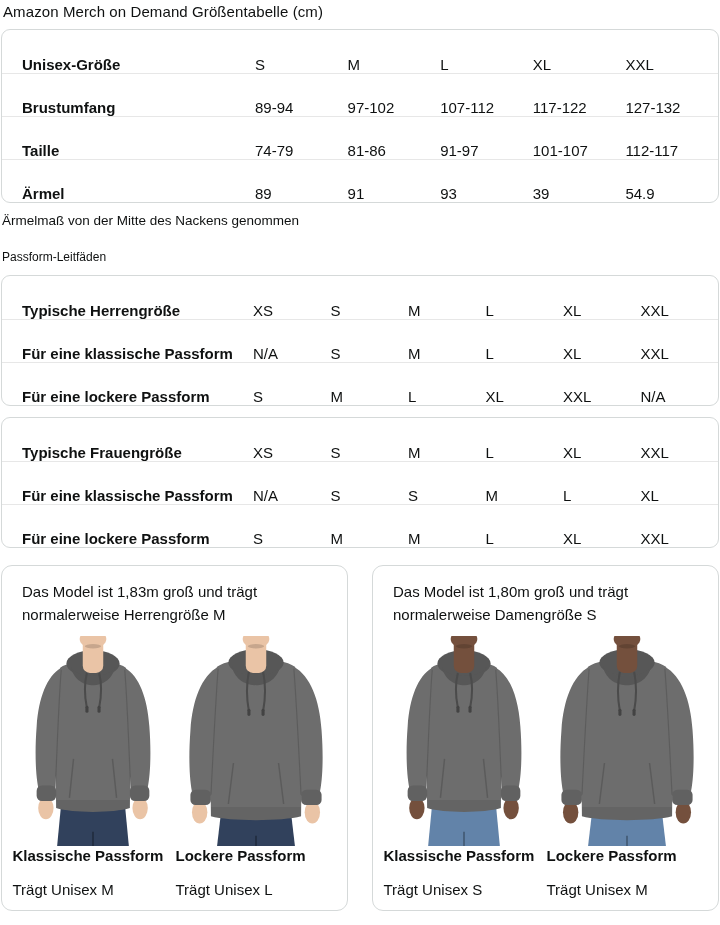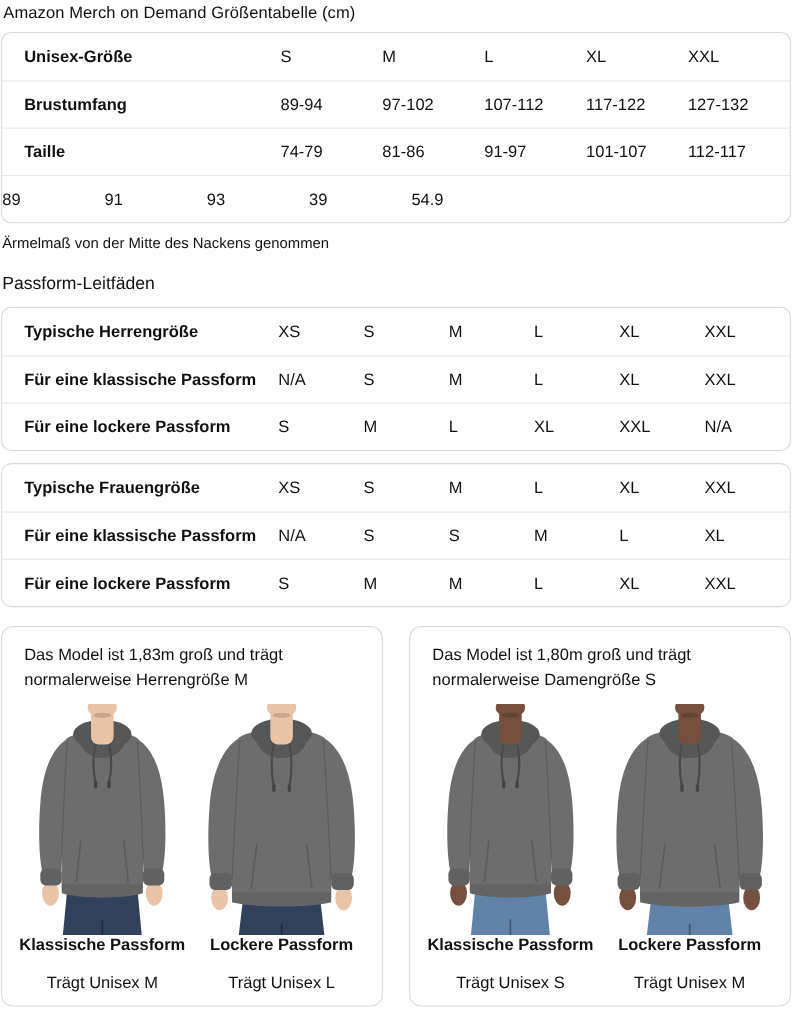"Unisex-Größe" .trow { align-items: center -> flex-end }
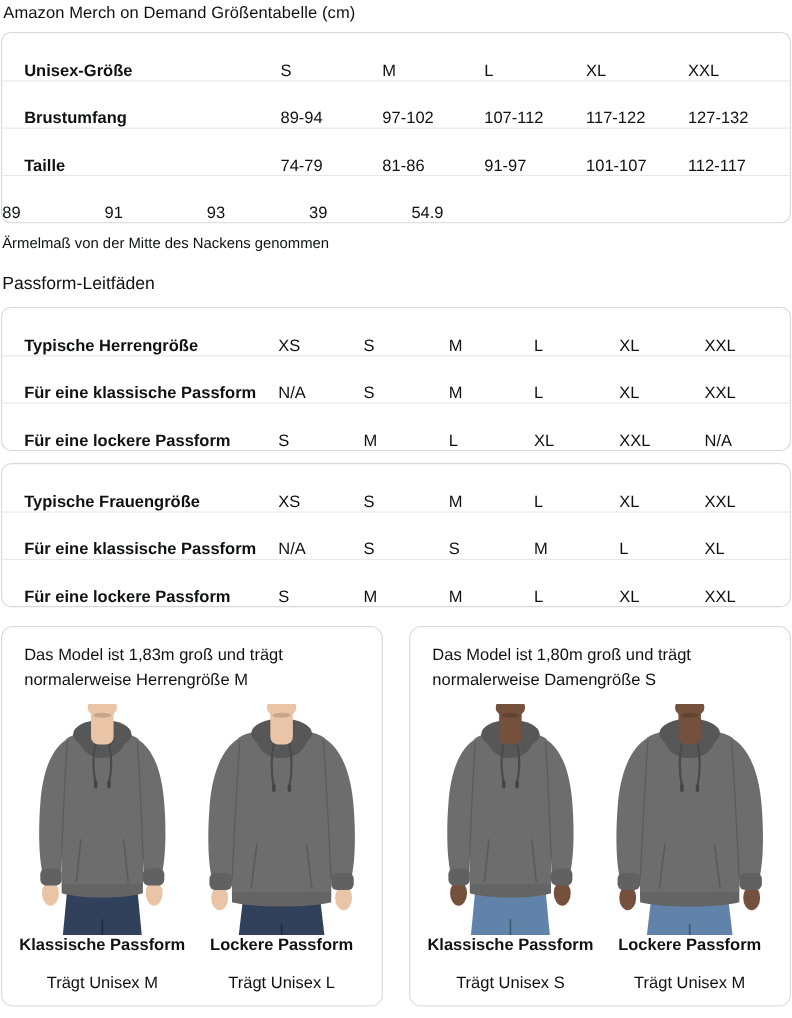"Ärmel" div.tlabel { html: none -> <div>Ärmel</div> }
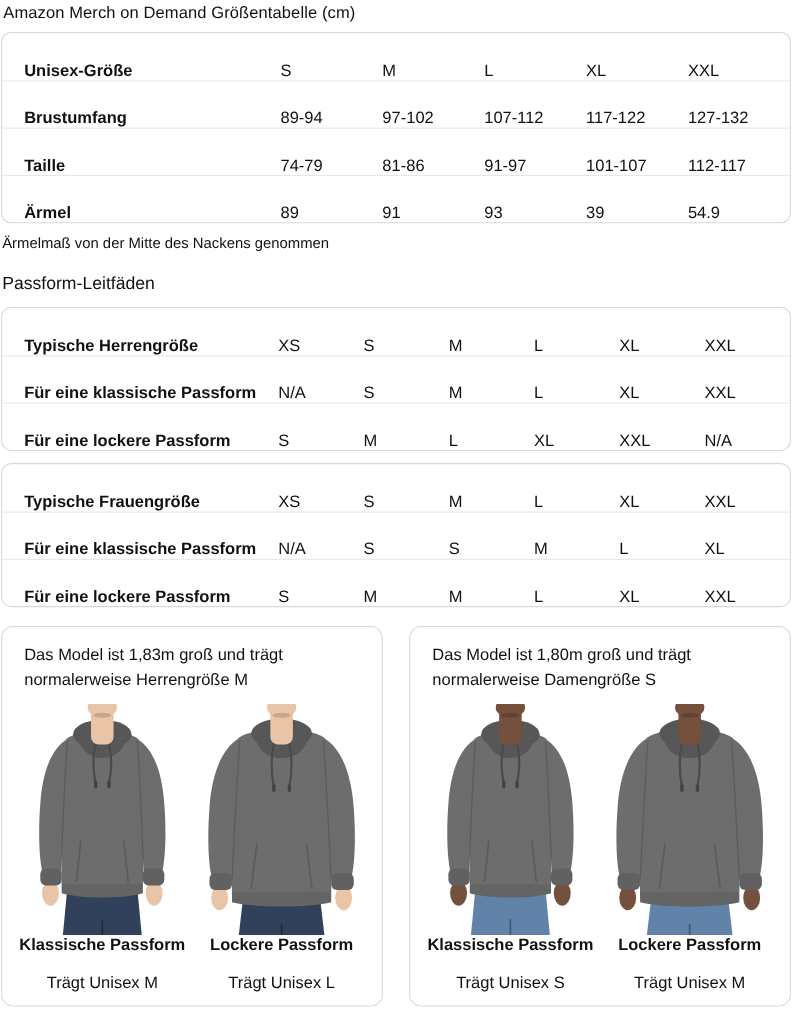"Passform-Leitfäden" .section-heading { font-size: 16px -> 12px }
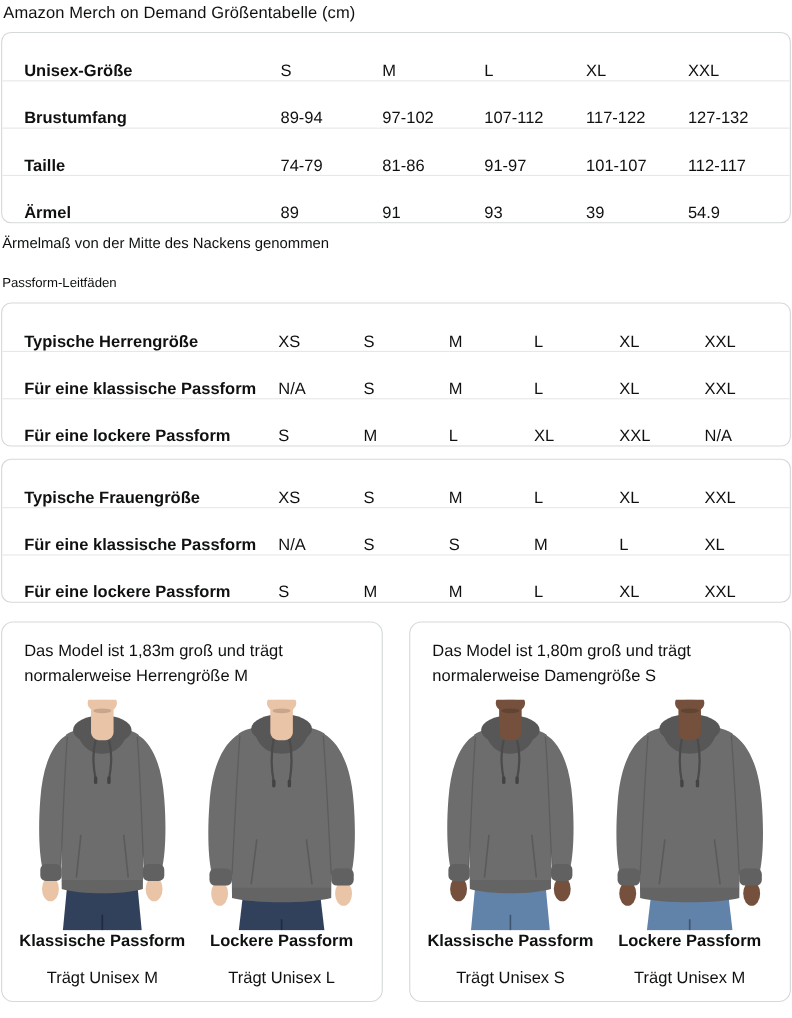"Klassische Passform" .fig { text-align: center -> left }
